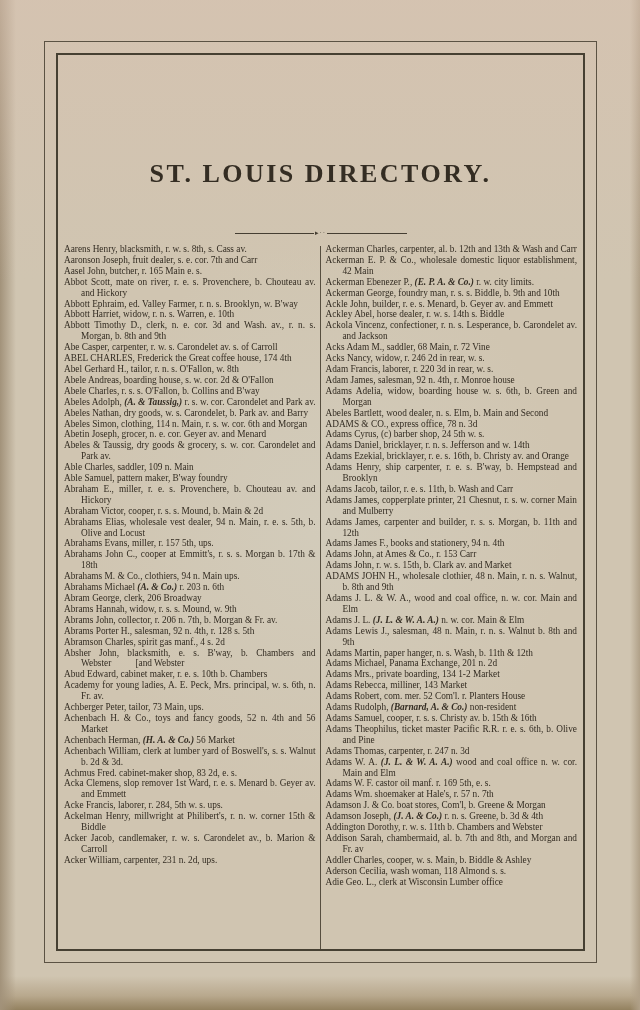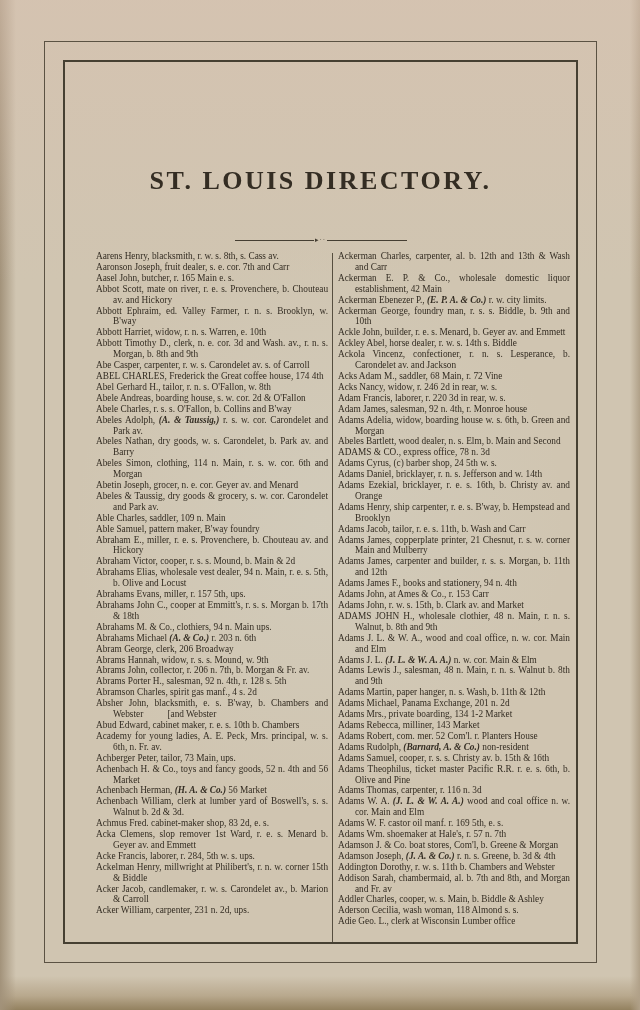"ST. LOUIS DIRECTORY." .frame { padding: 18px -> 11px }
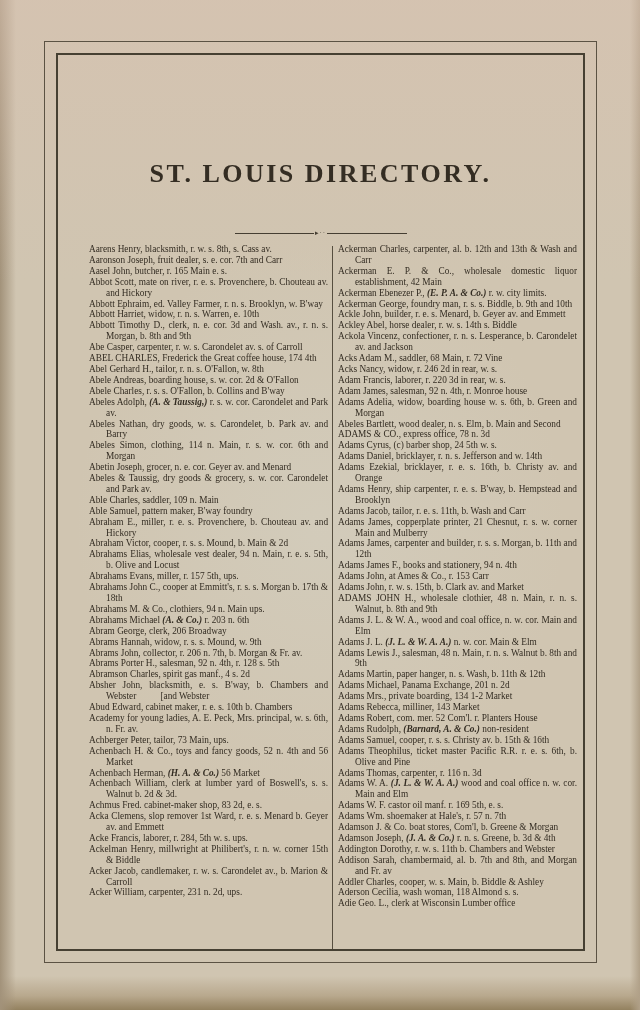"Aarens Henry, blacksmith, r. w." .cols { margin-left: 25px -> none }
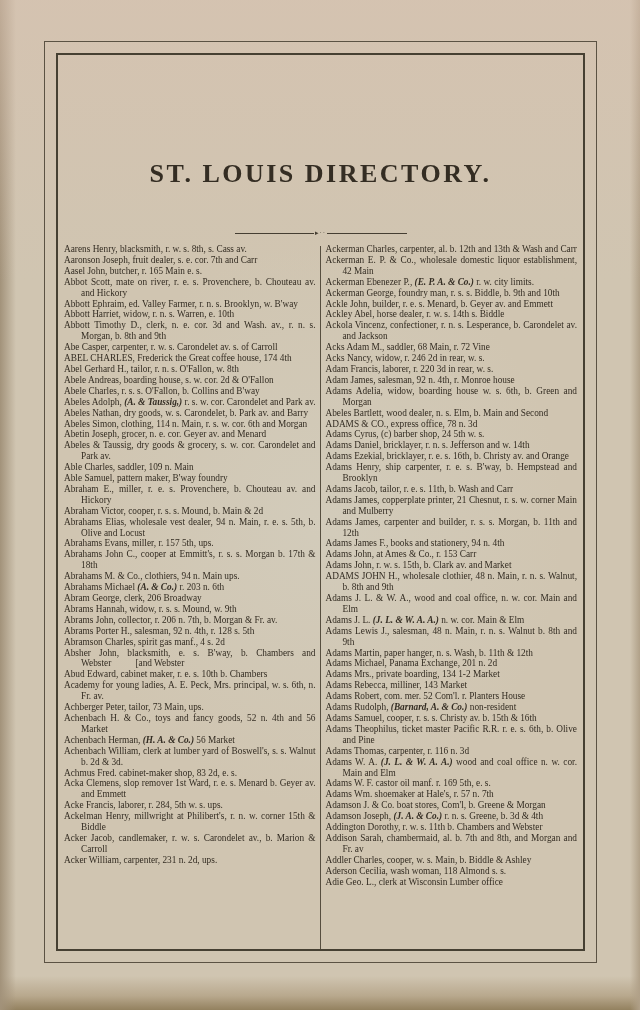"Adams Thomas, carpenter, r. 116" p.entry { text: 116 -> 247 }
